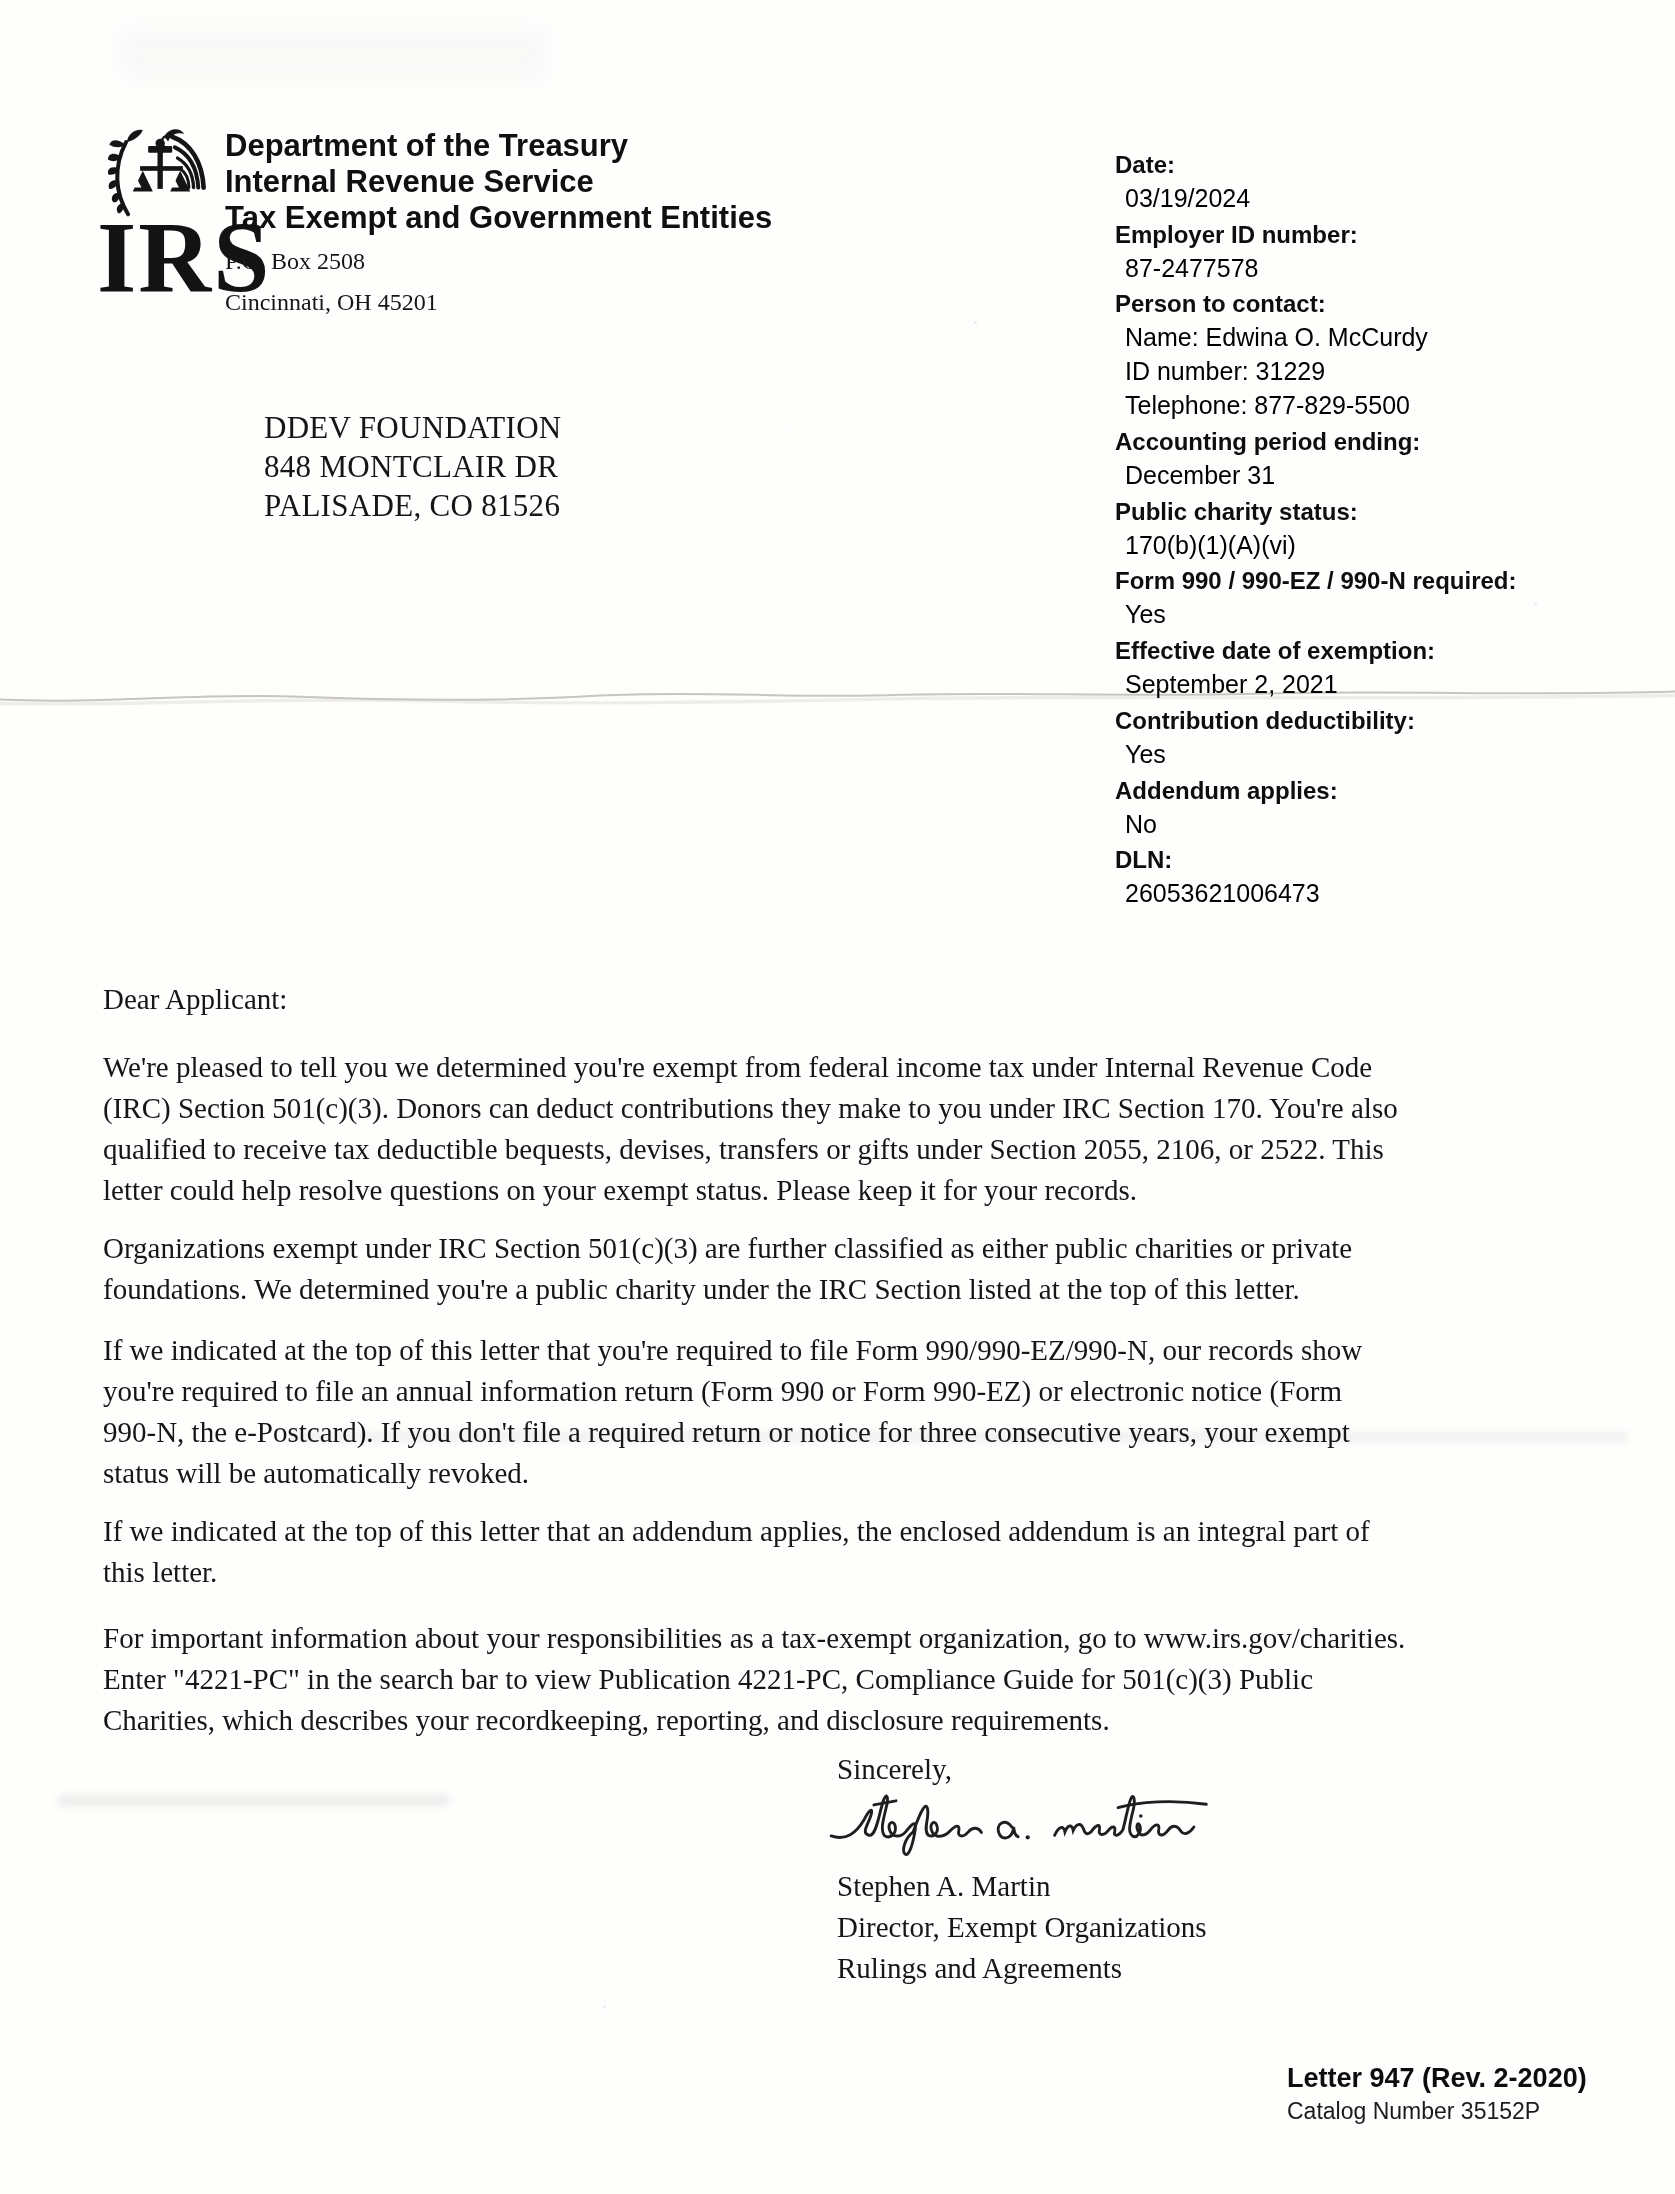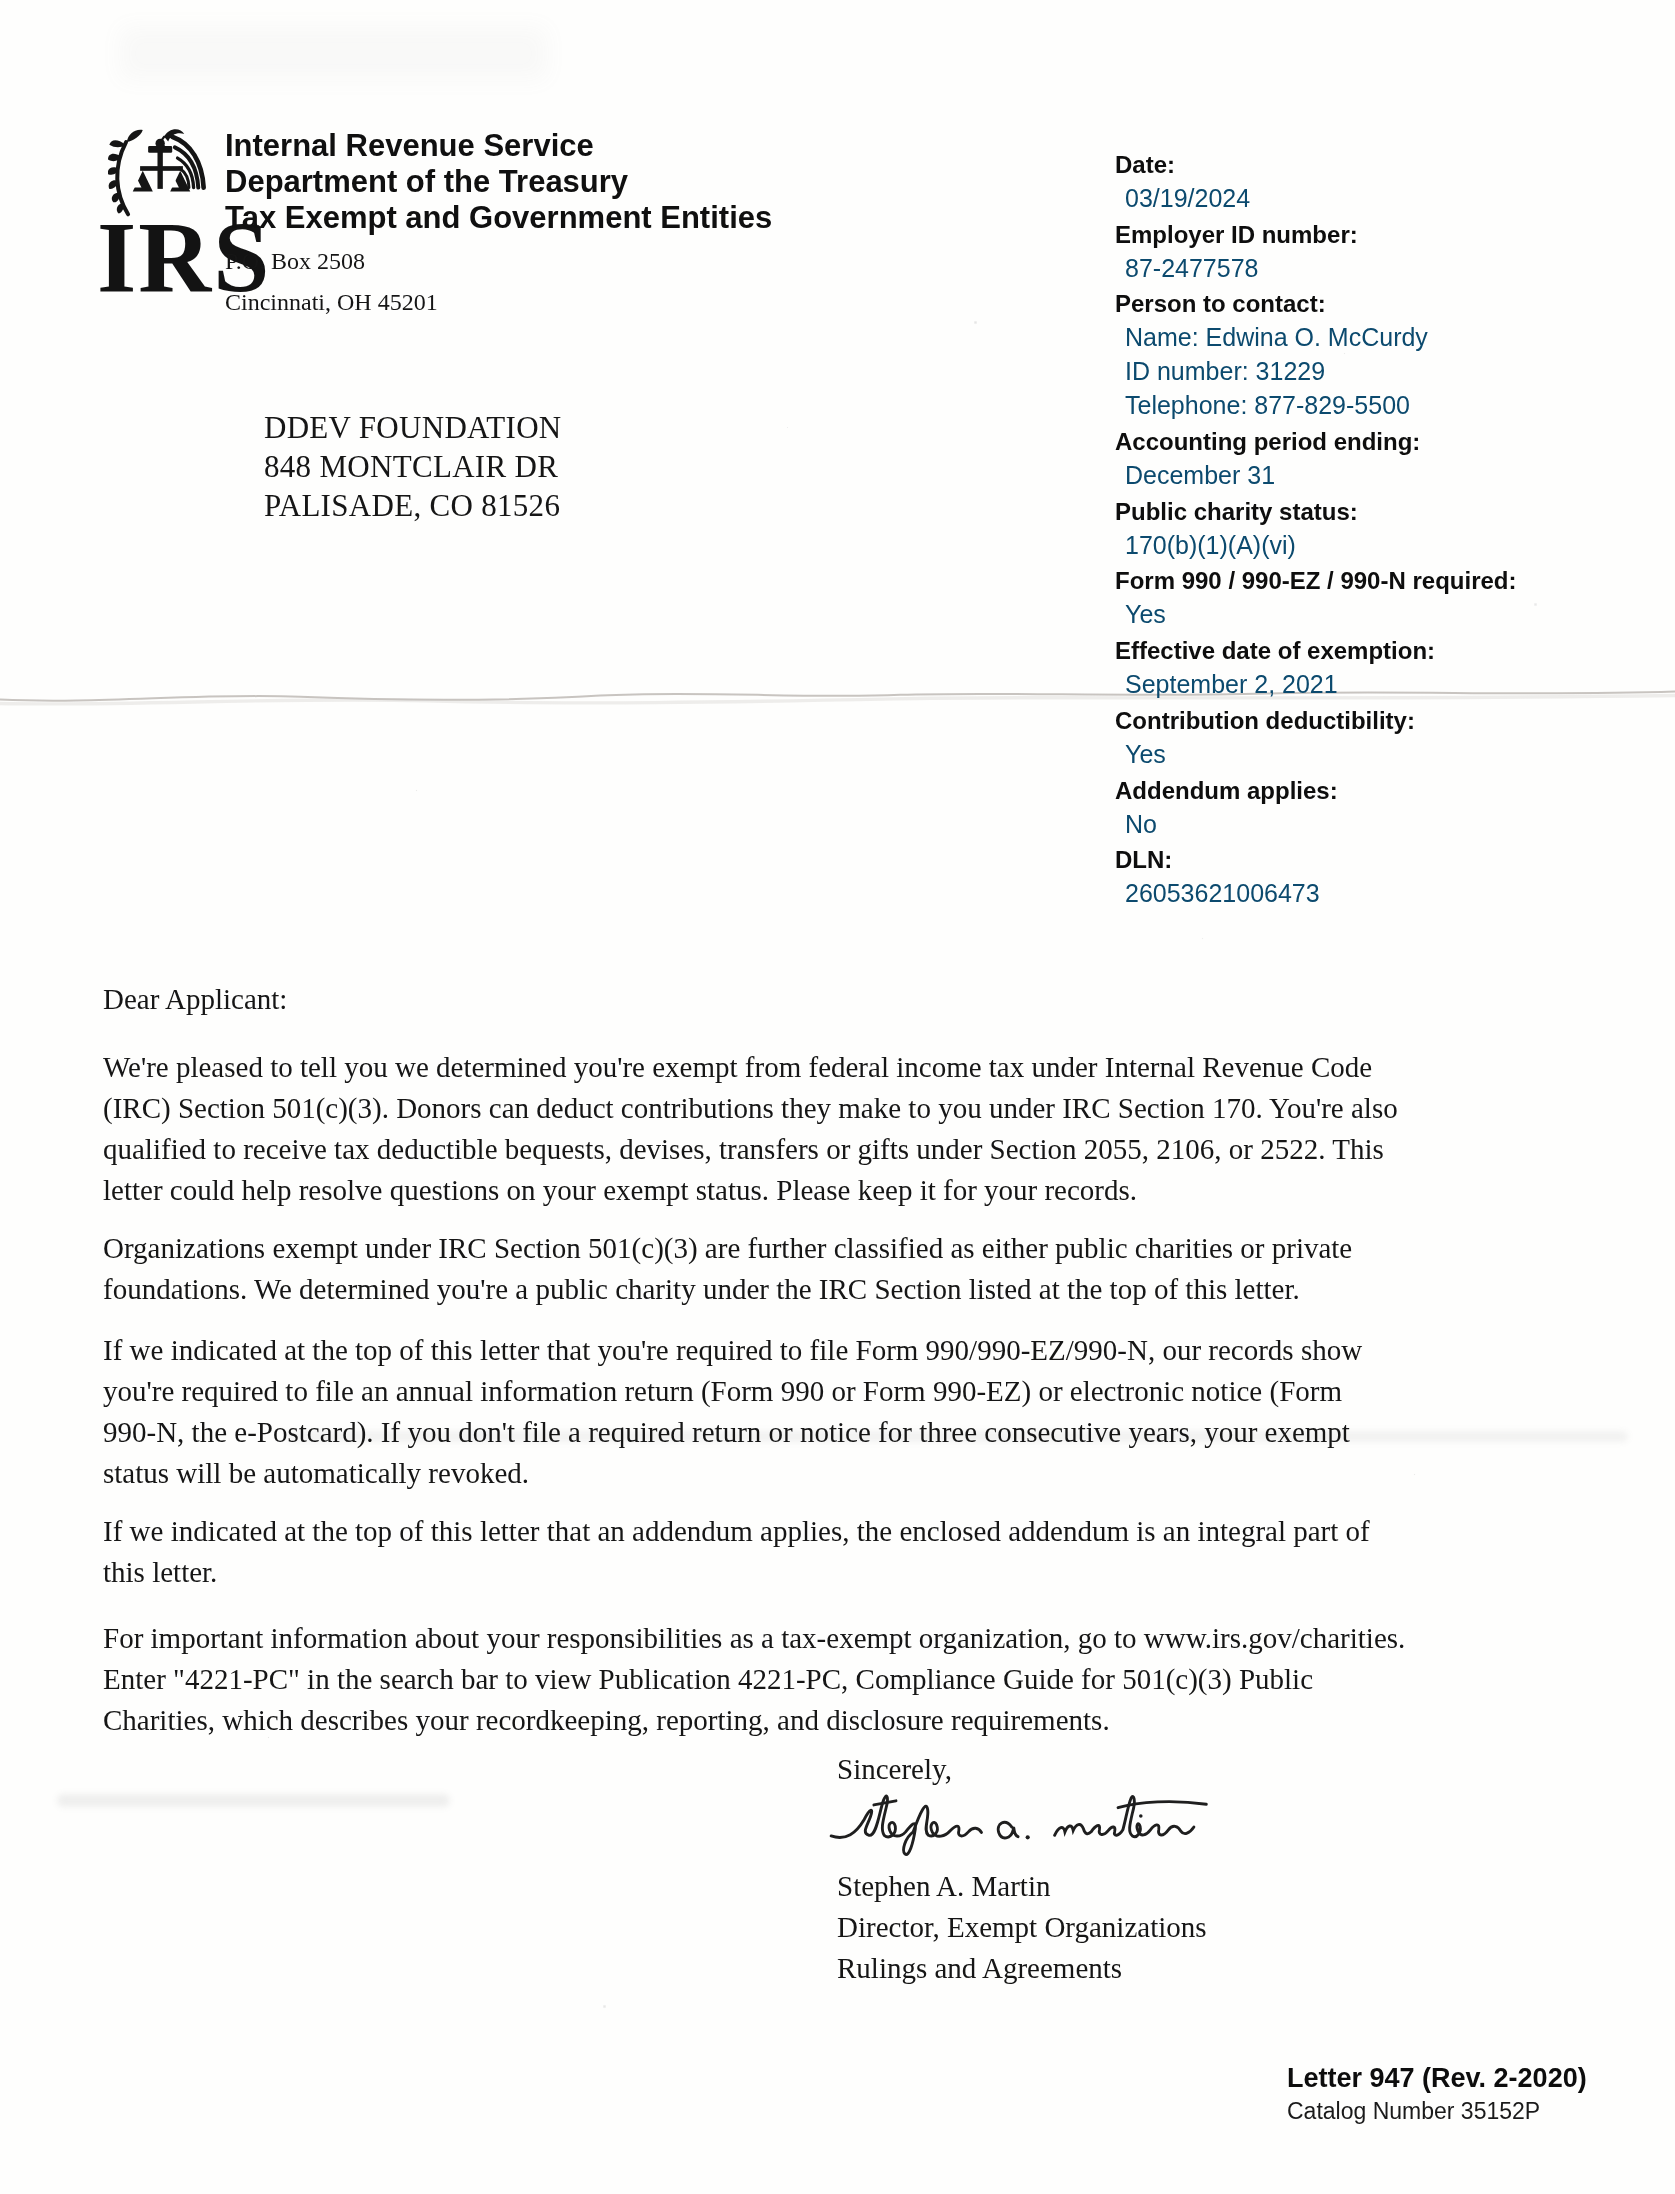"Internal Revenue Service" div.agency-line { order: before "Department of the Treasury" -> after "Department of the Treasury" }
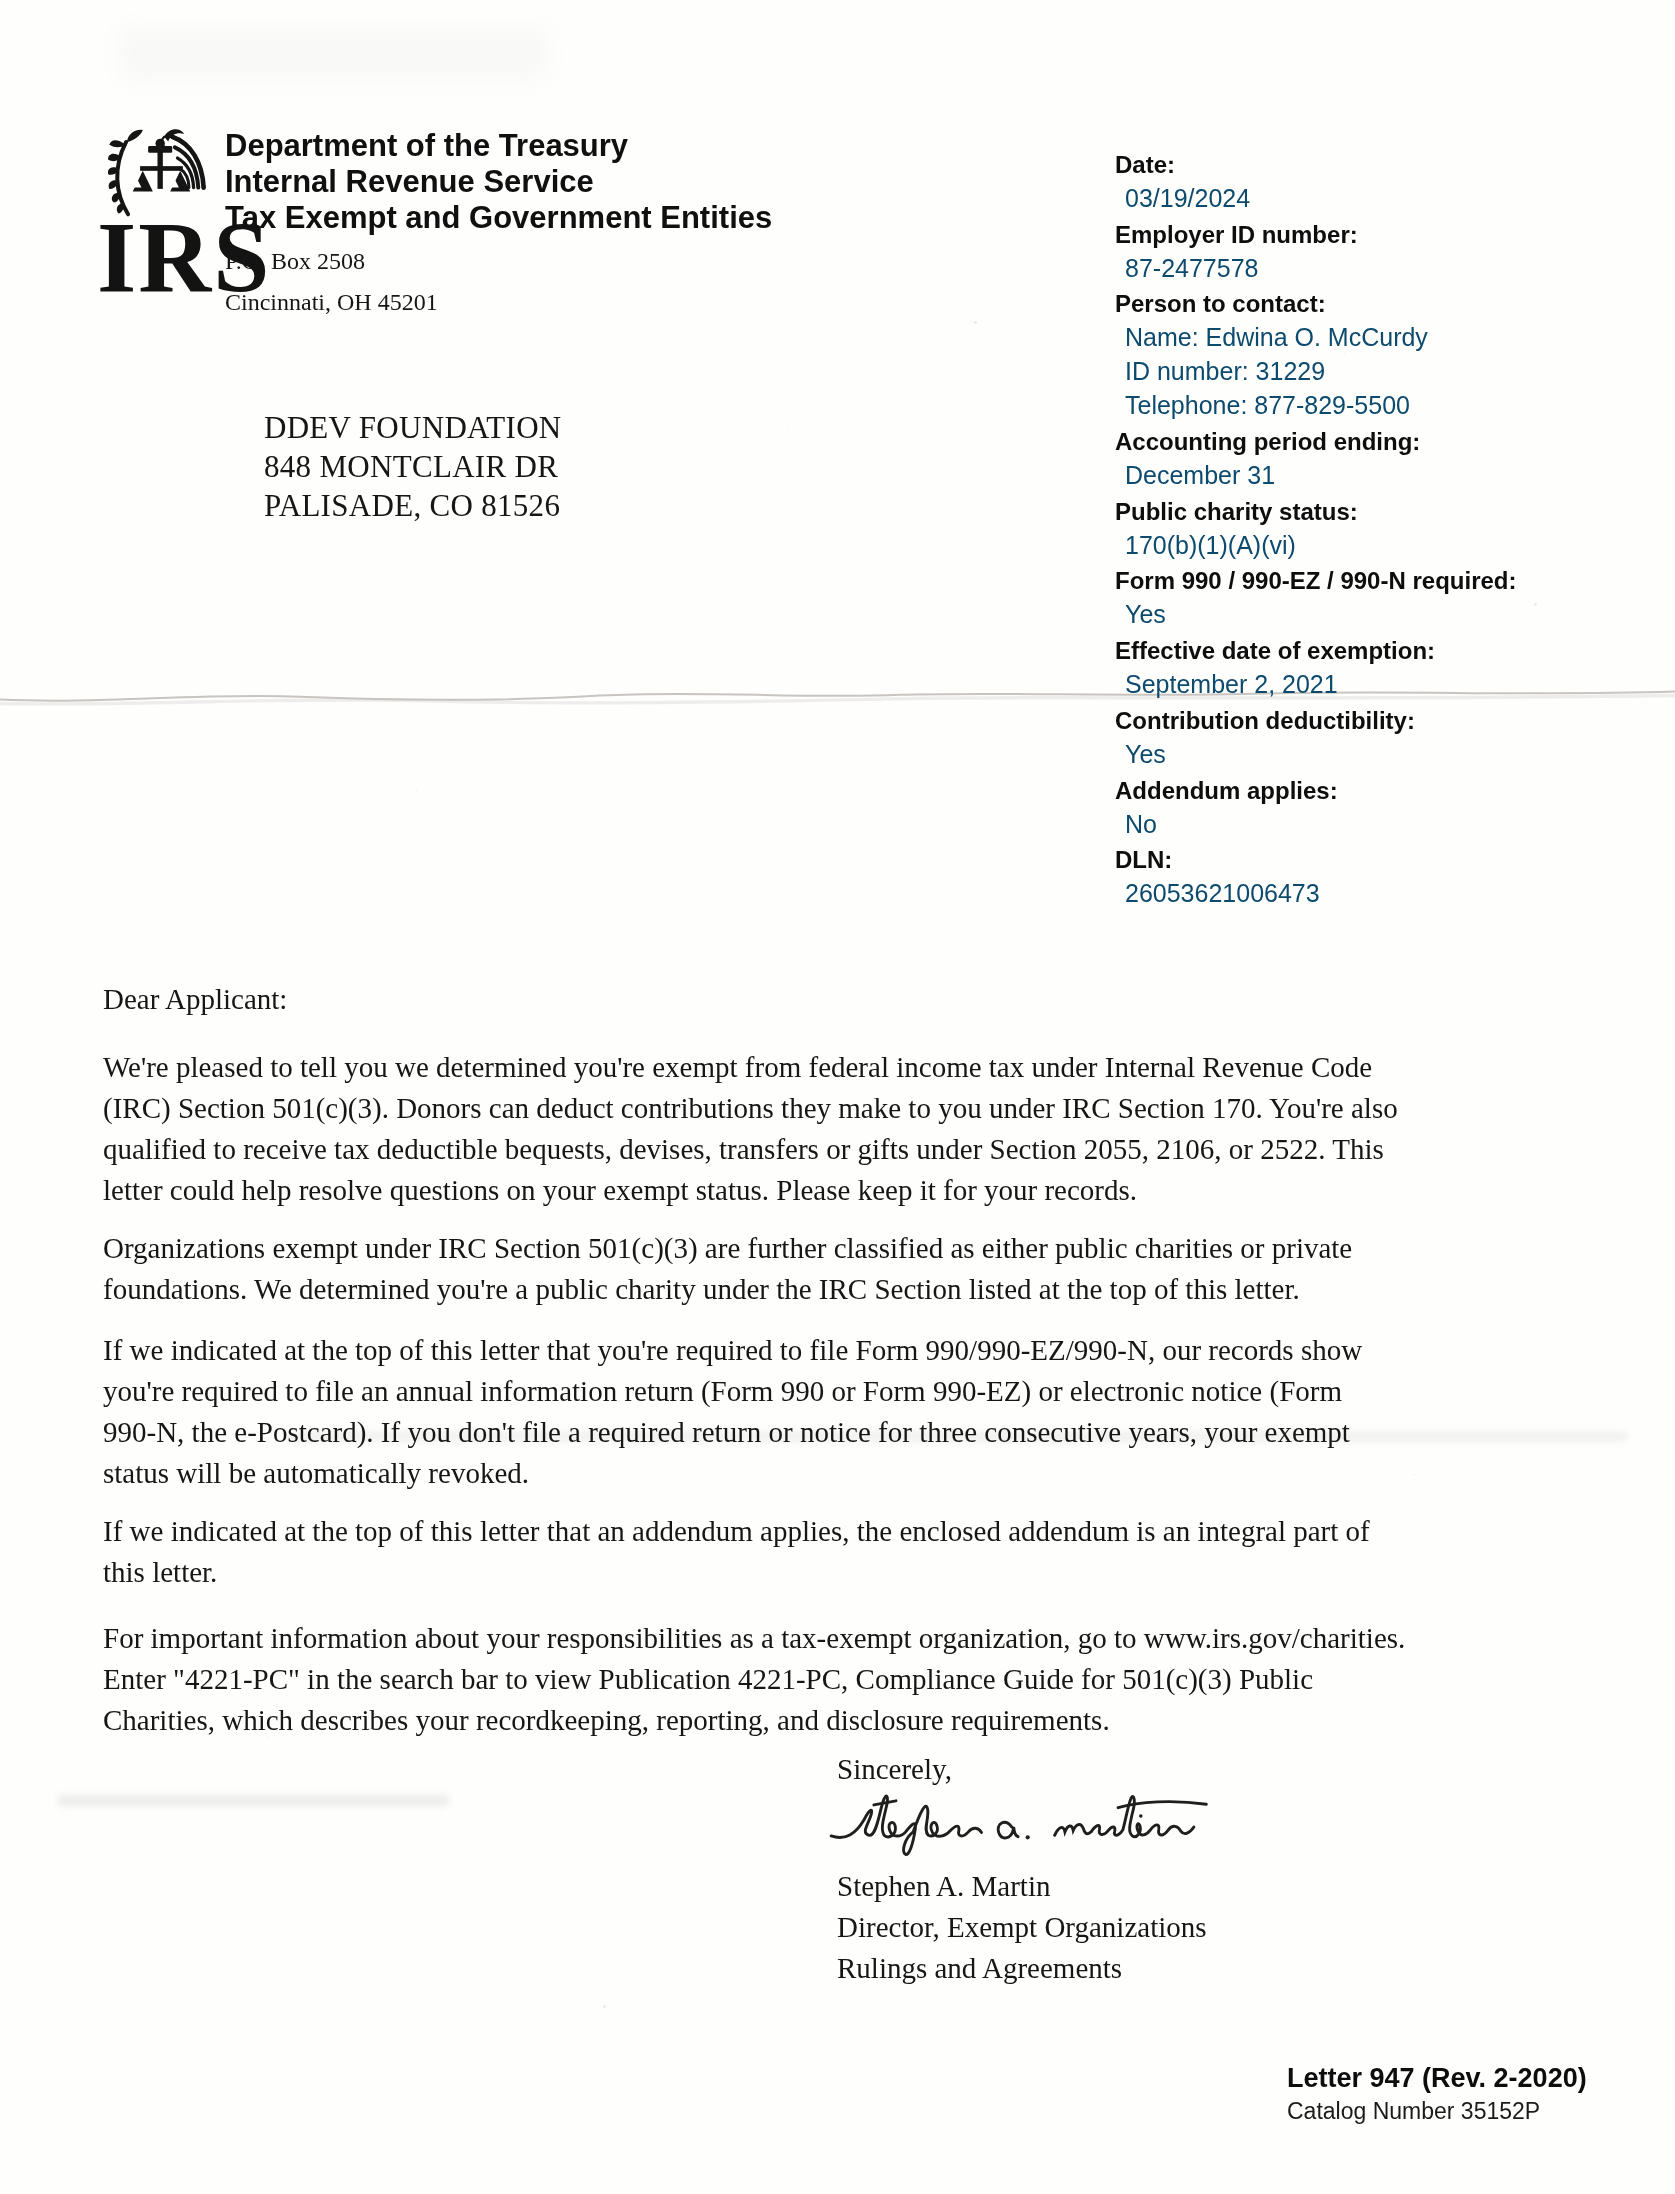"03/19/2024" .info-value { color: #0c4a6e -> #000000 }
